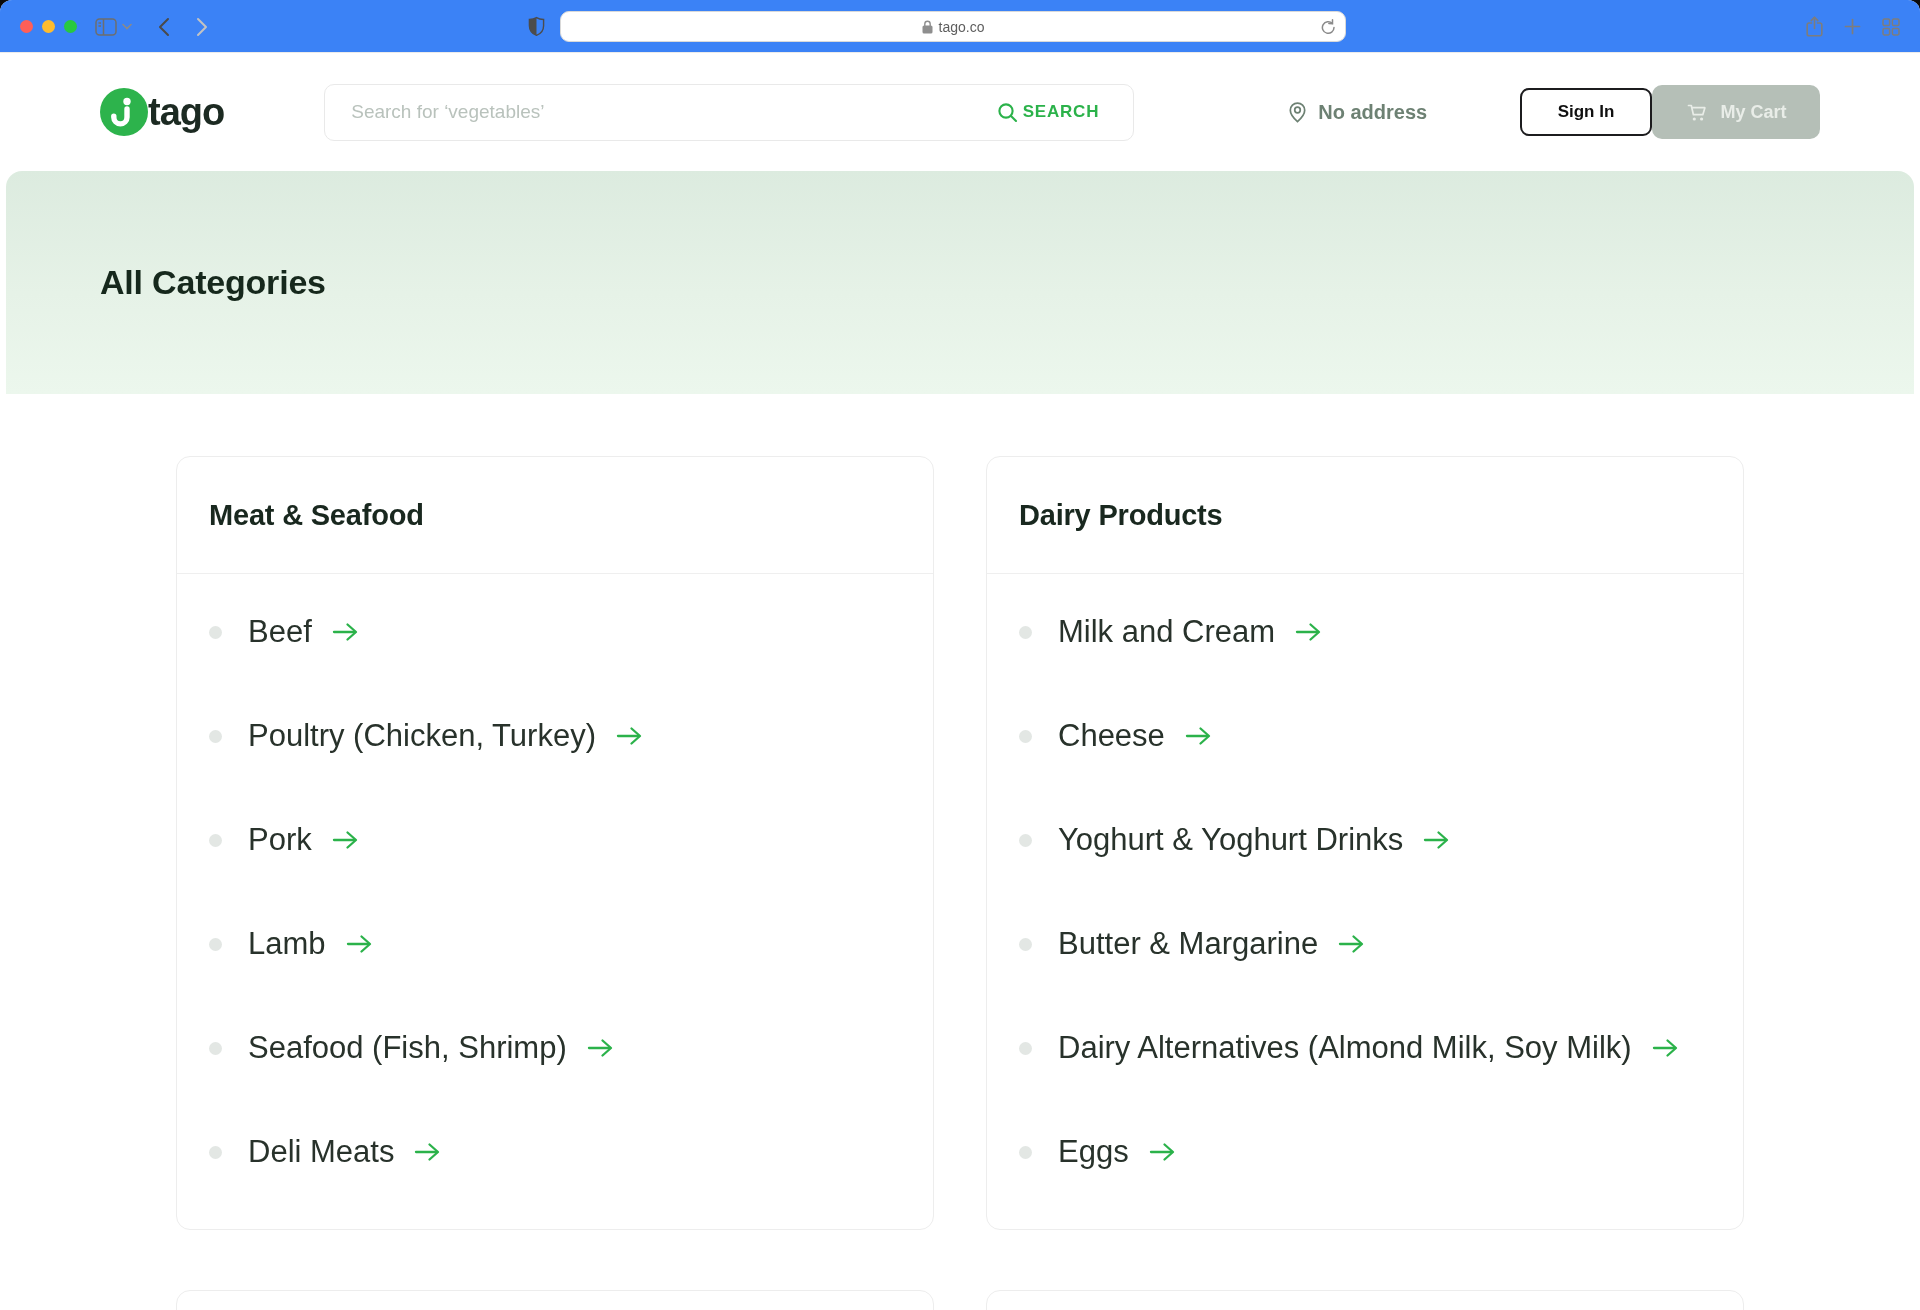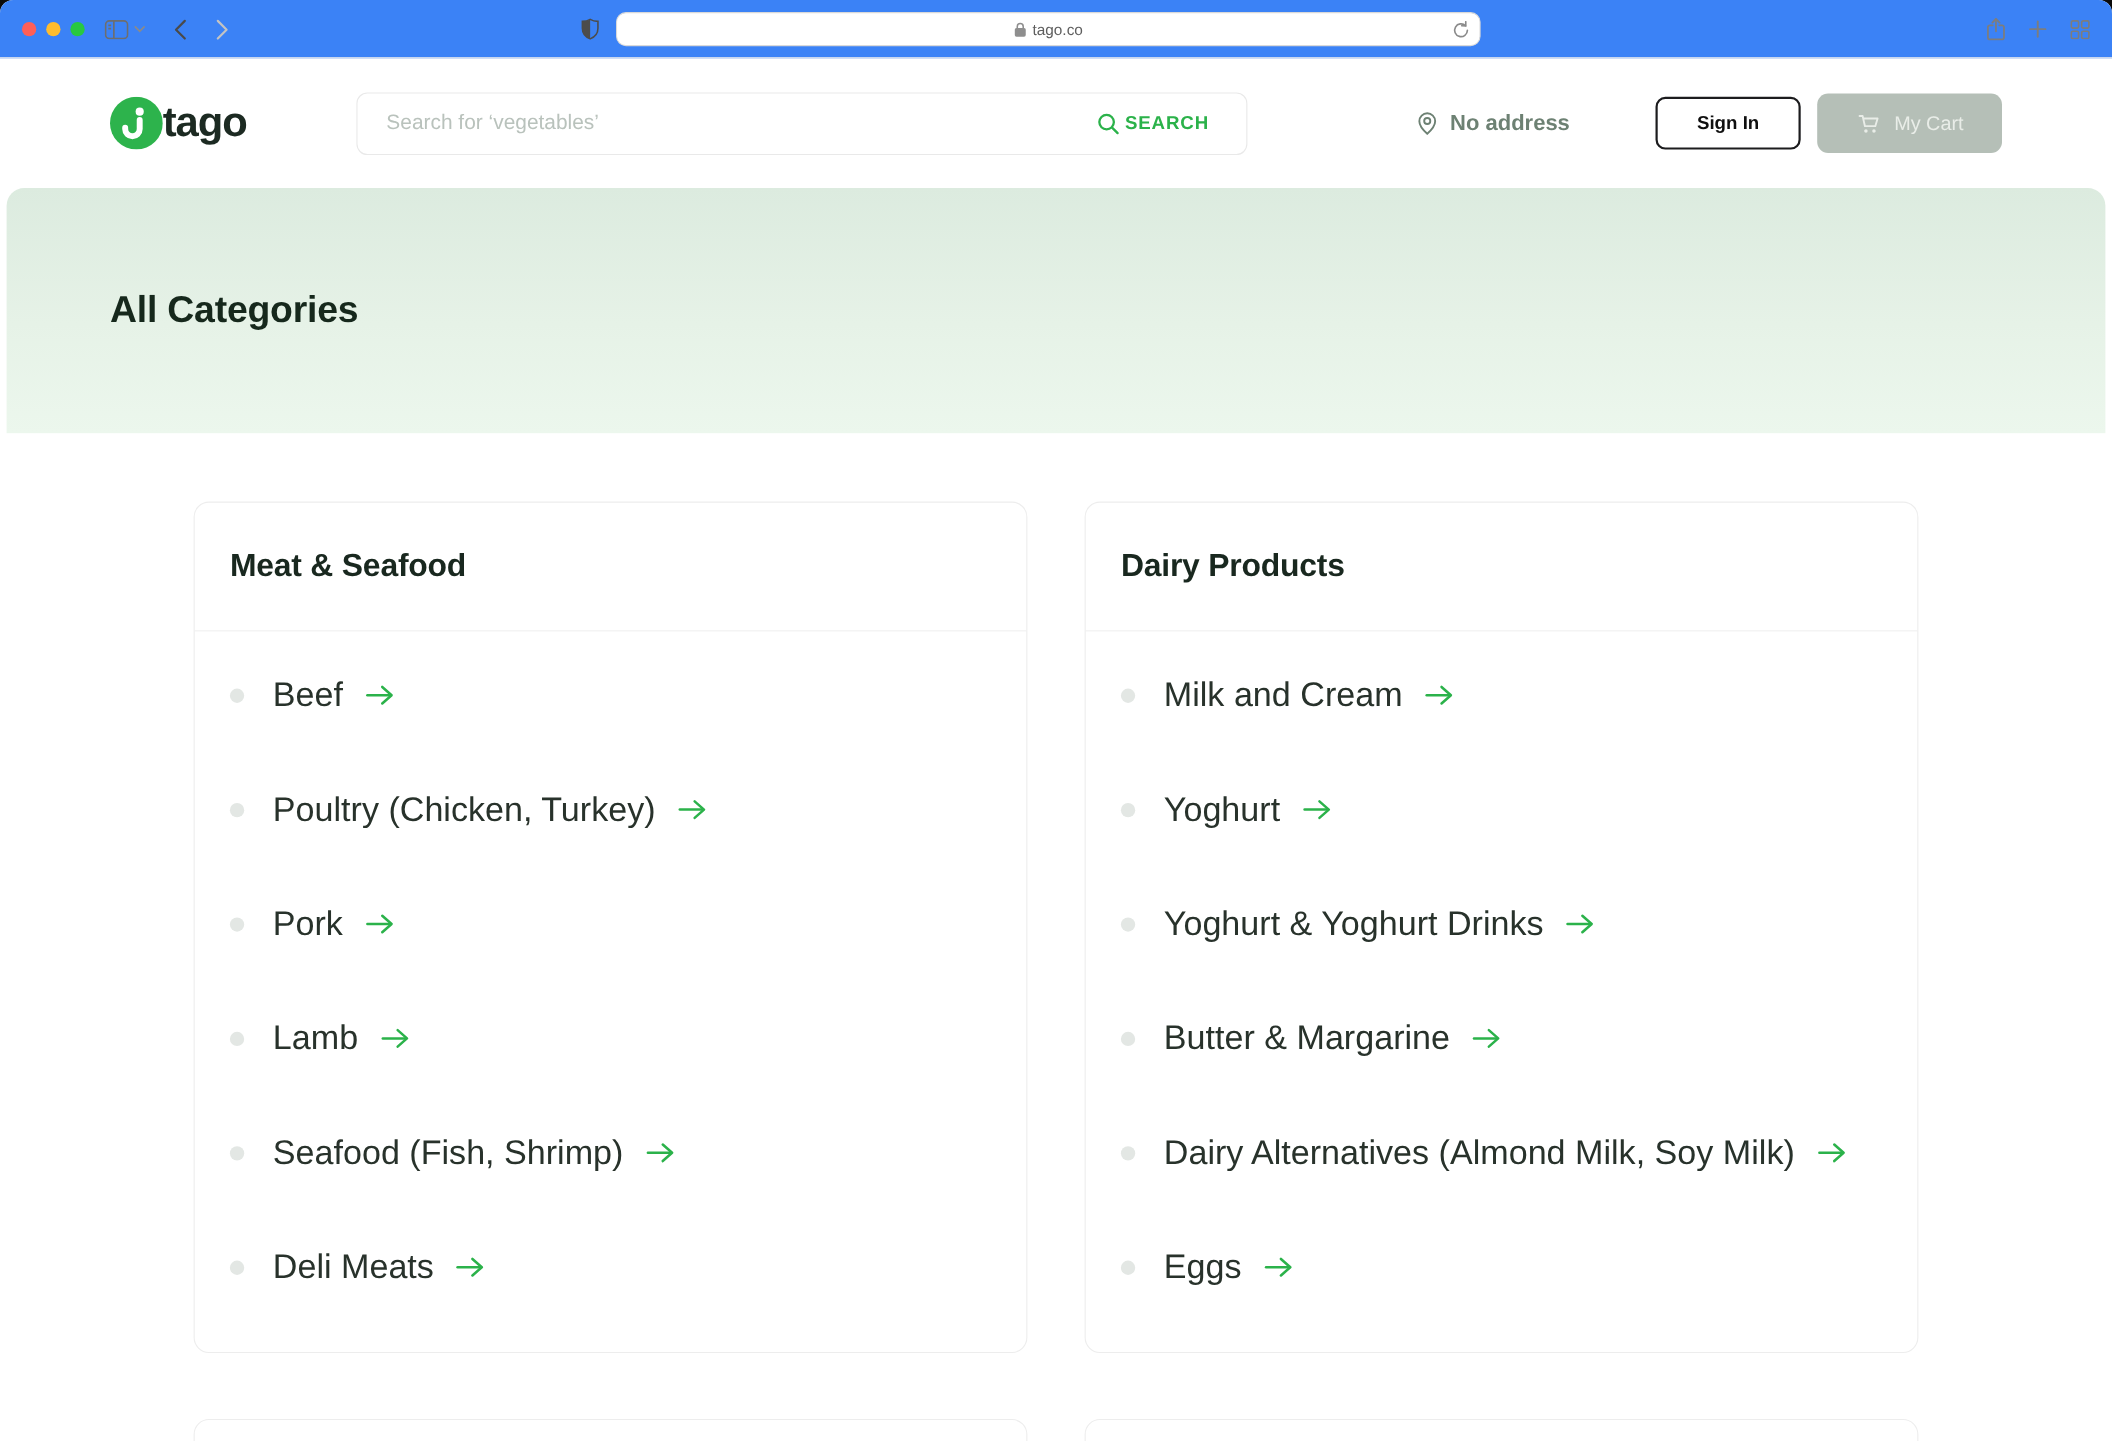"My Cart" .cart-btn { font-weight: 400 -> 700; margin-left: 15px -> none }
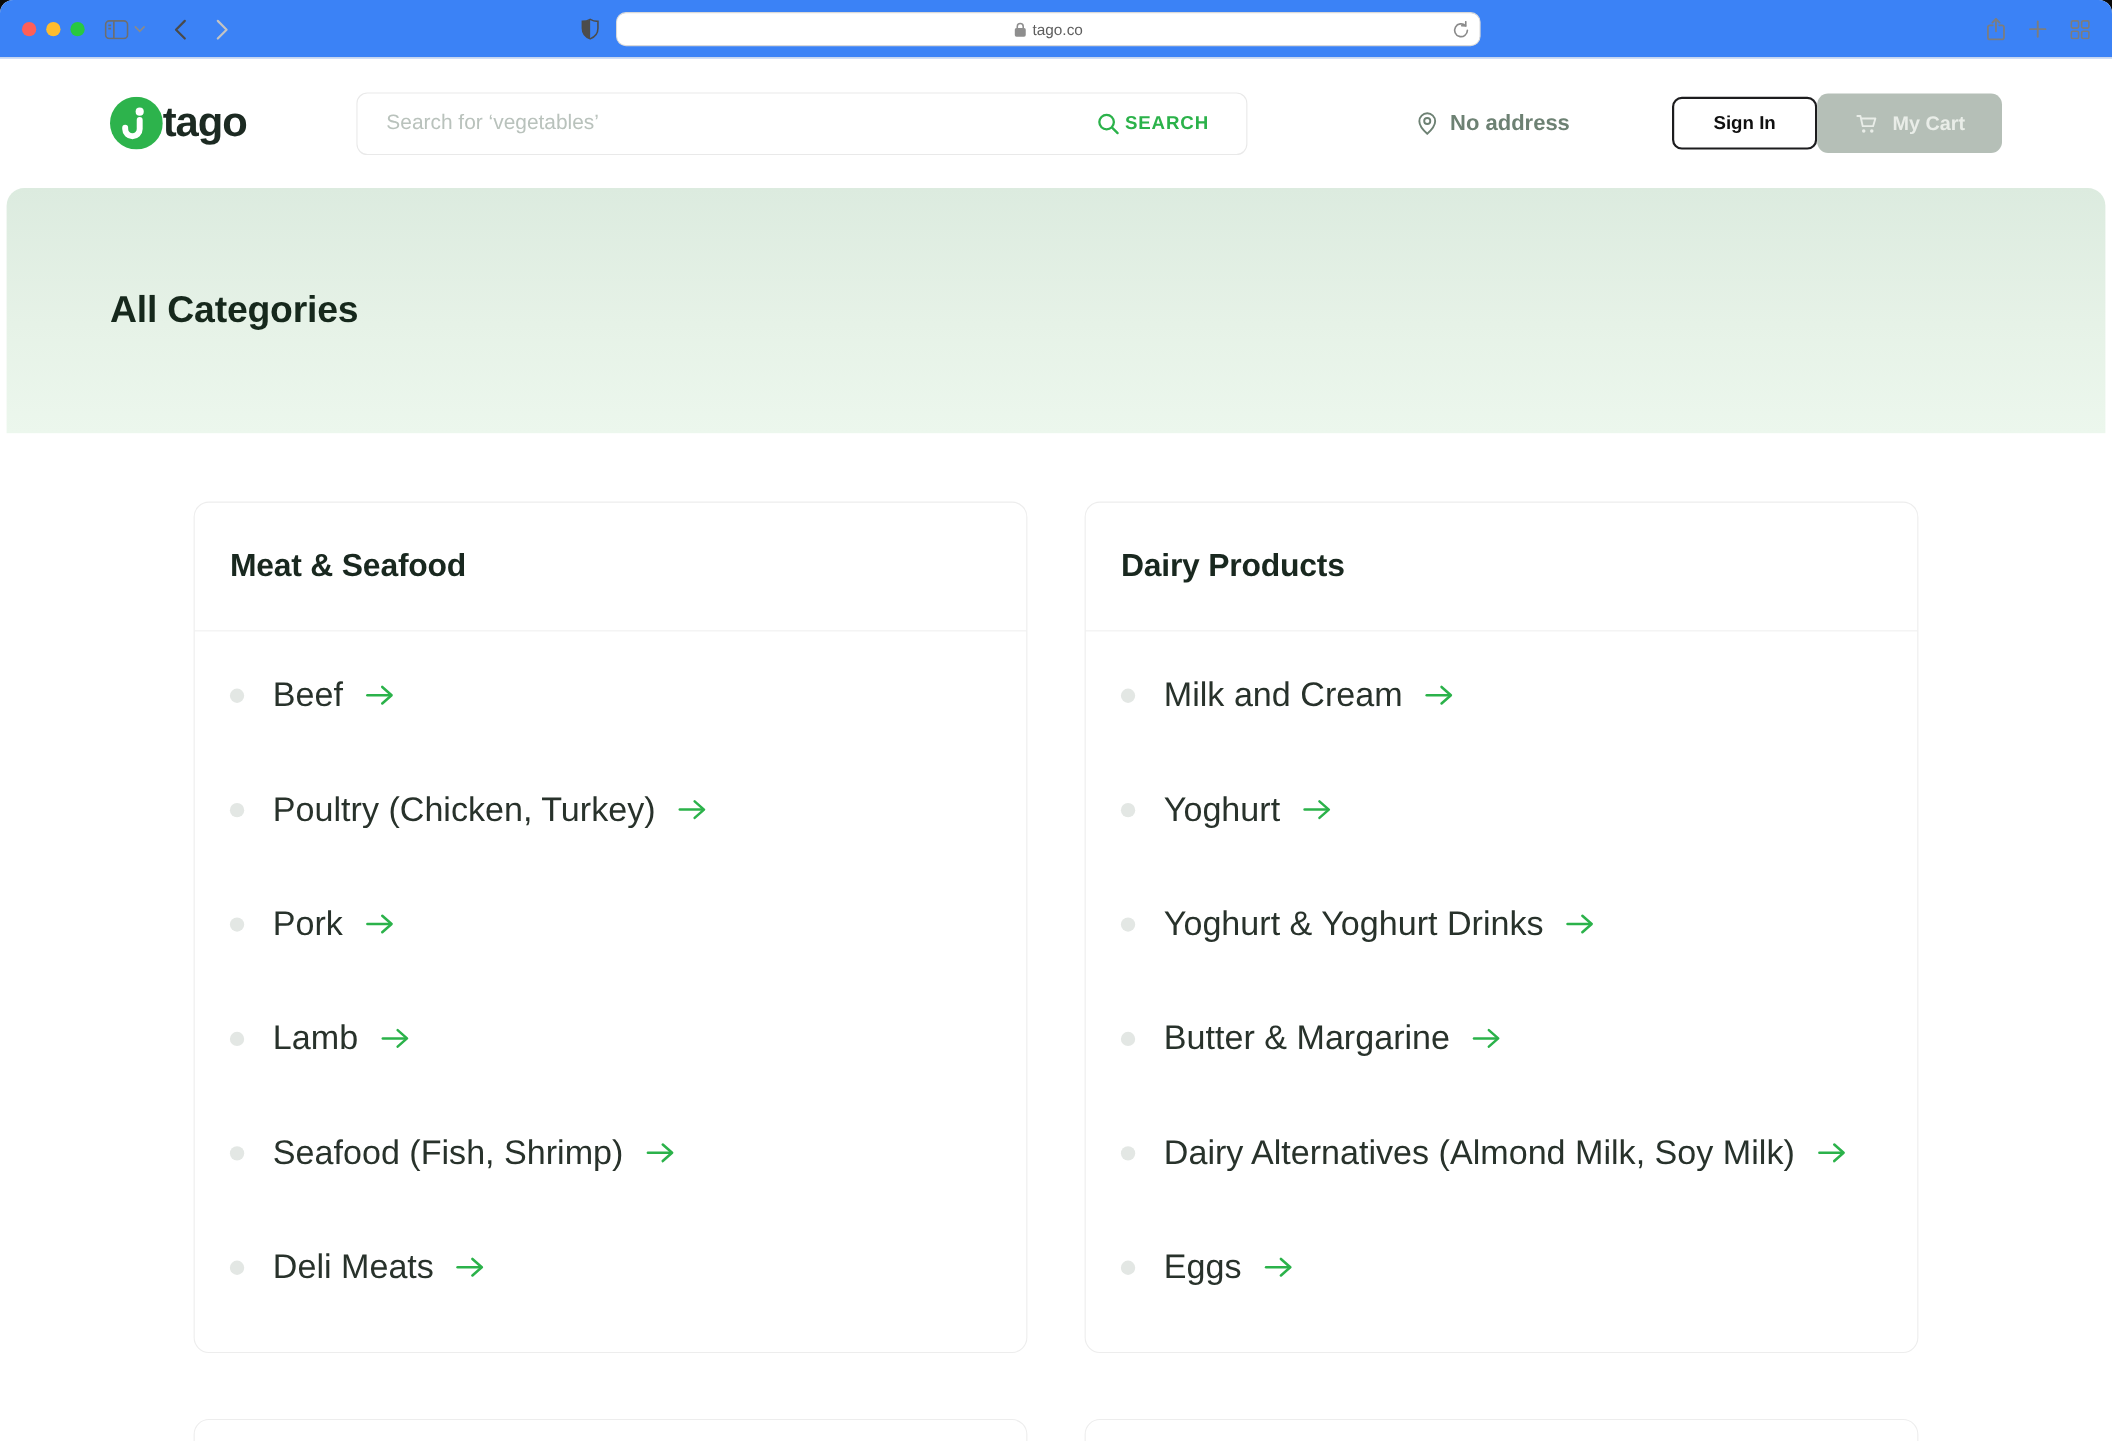"Yoghurt" span.item-label { text: Yoghurt -> Cheese }
